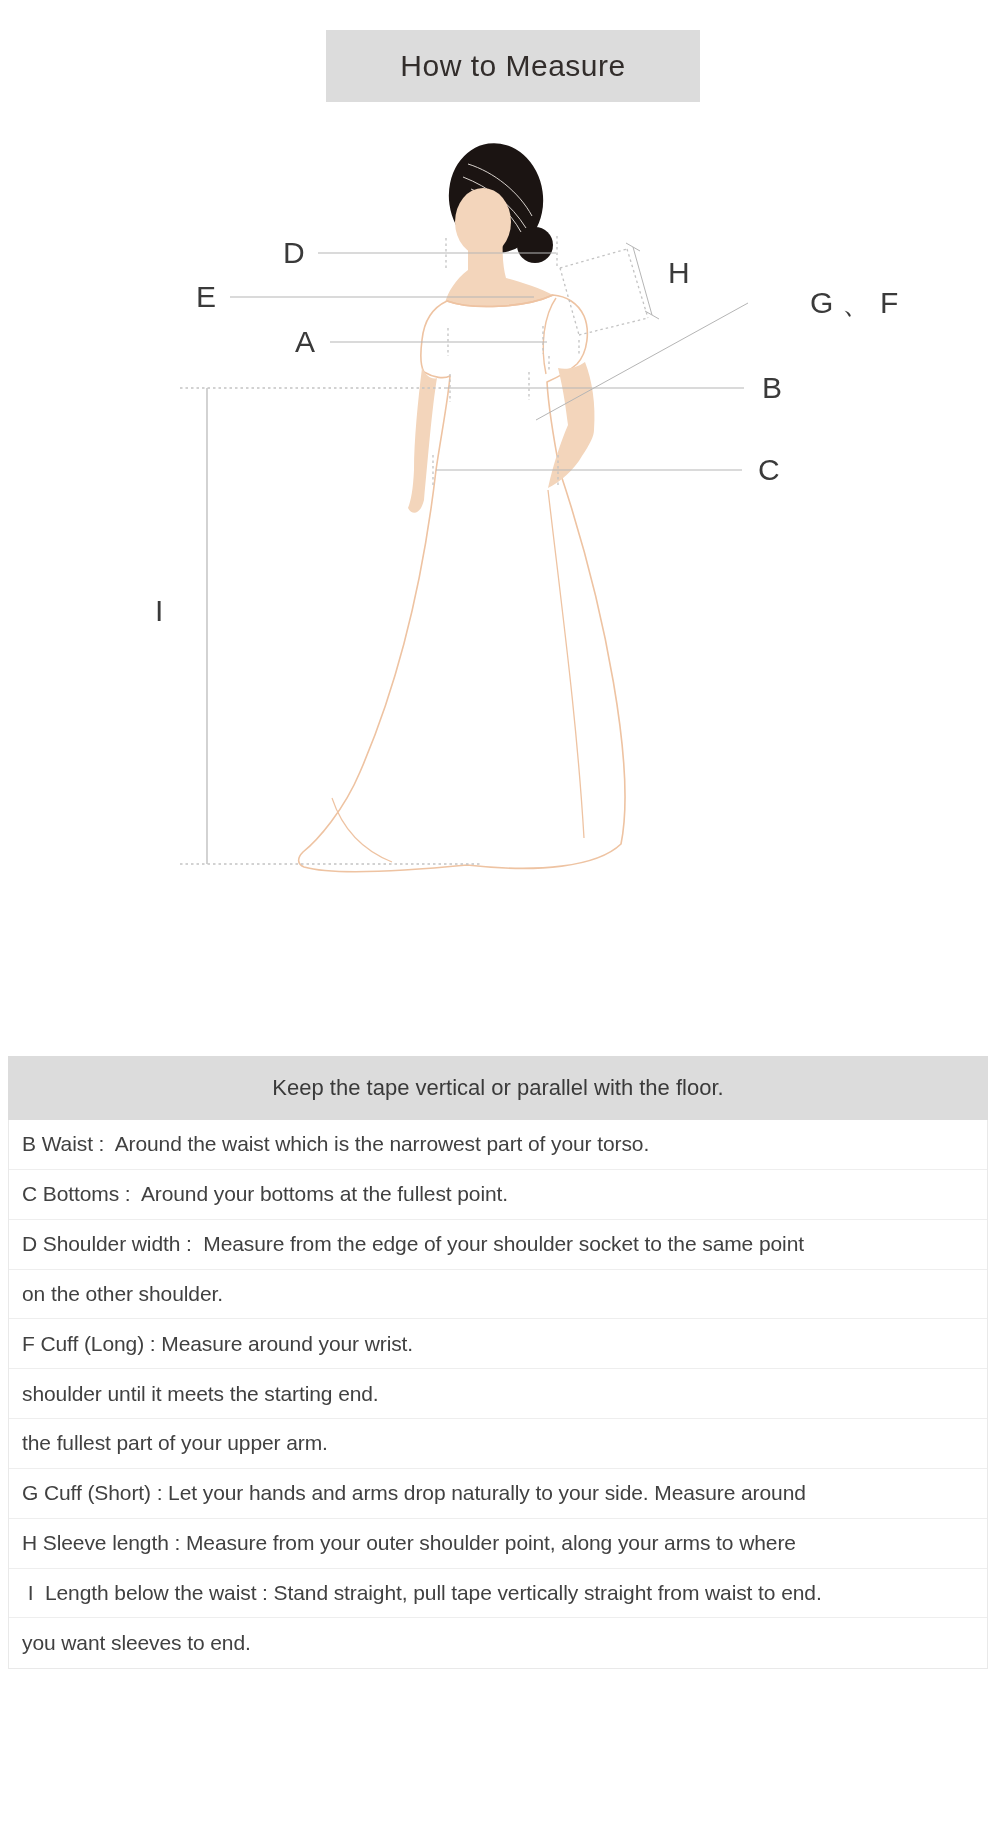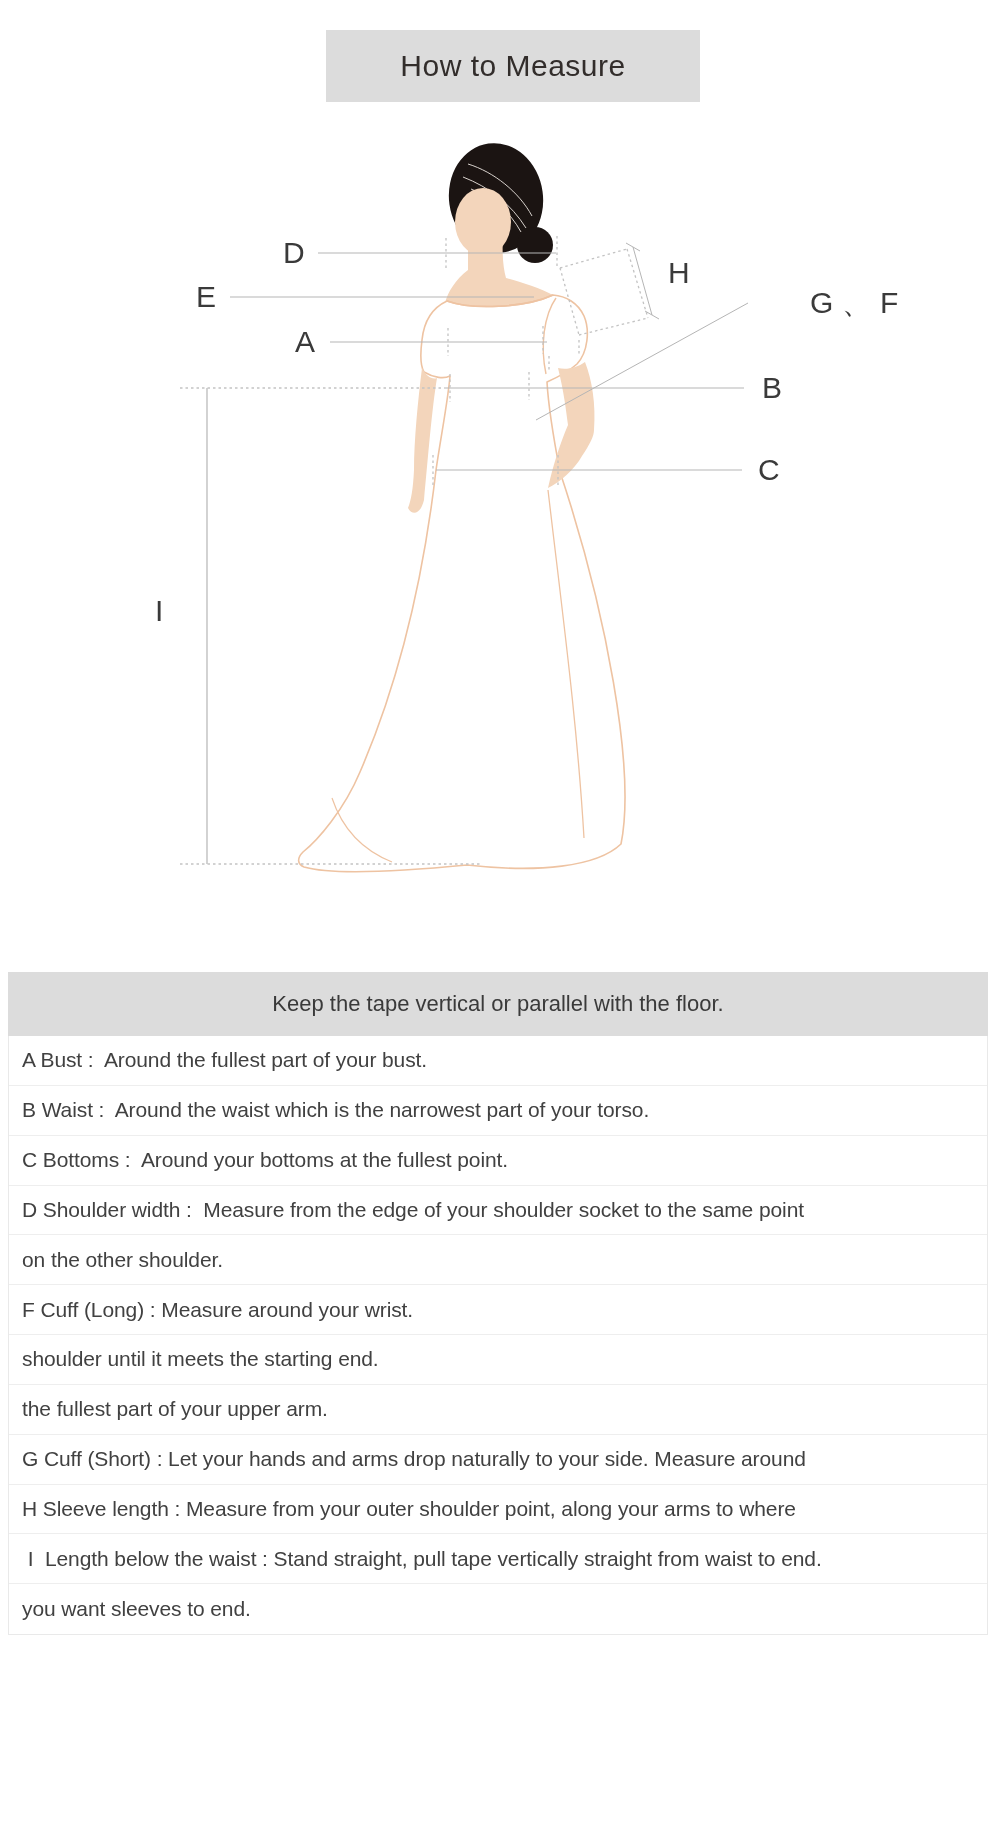"Keep the tape vertical or" .measure-table { top: 972px -> 1056px }
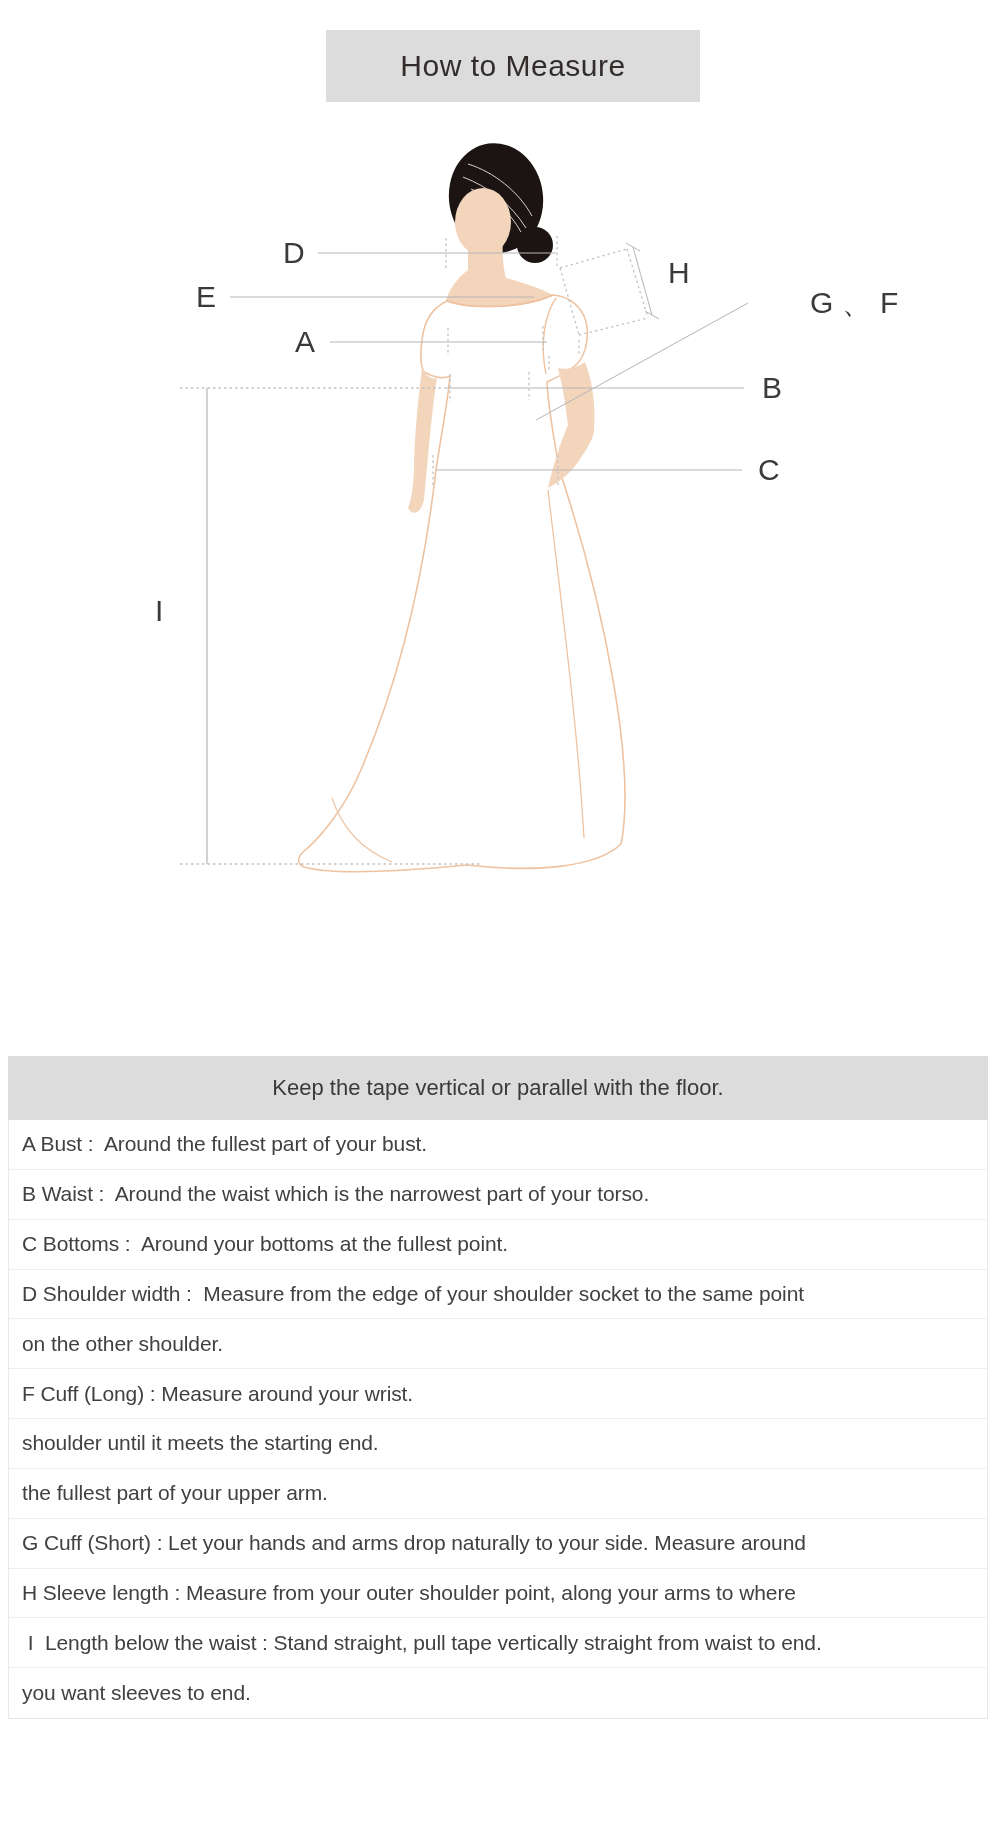"A Bust : Around the" div.t-row { html: <div>A Bust : Around the fullest part of your bust.</div> -> none }
